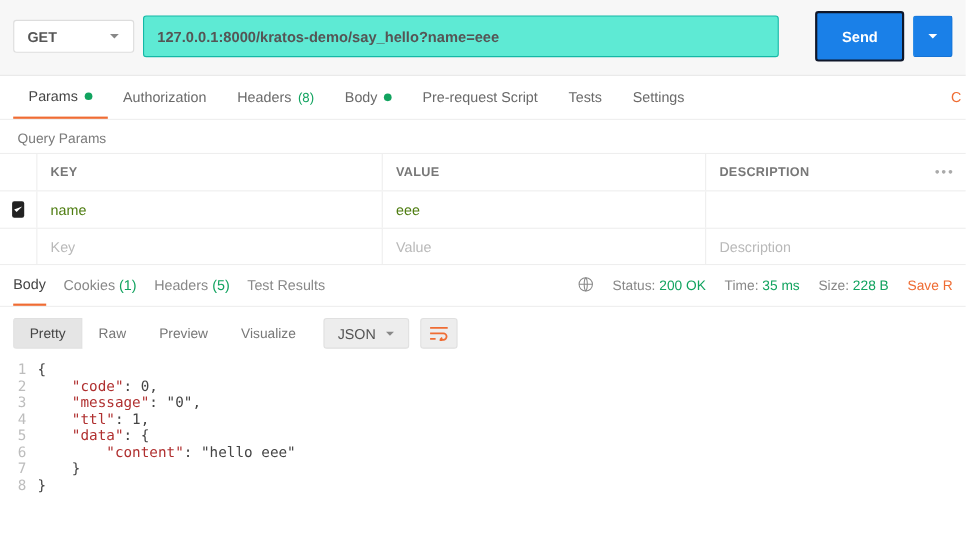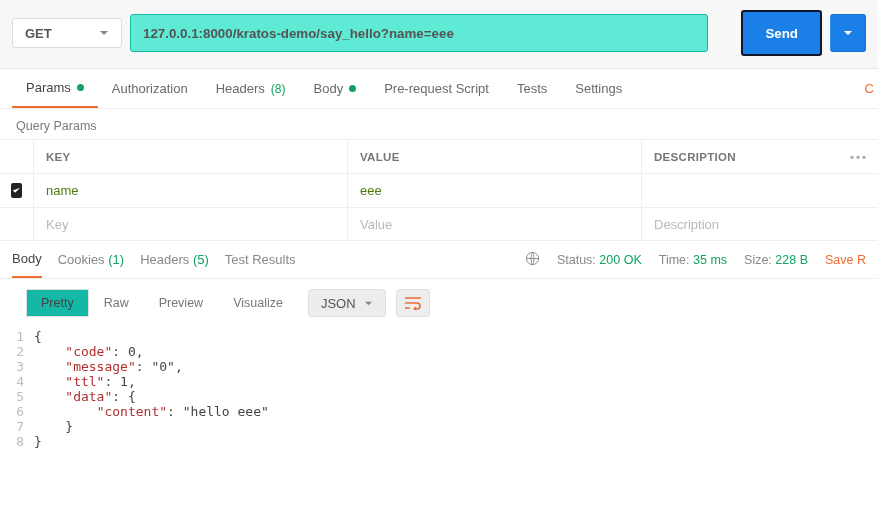"Pretty" .seg-btn.active { background: #14b8a6 -> #e5e5e5; margin-left: 14px -> none }
